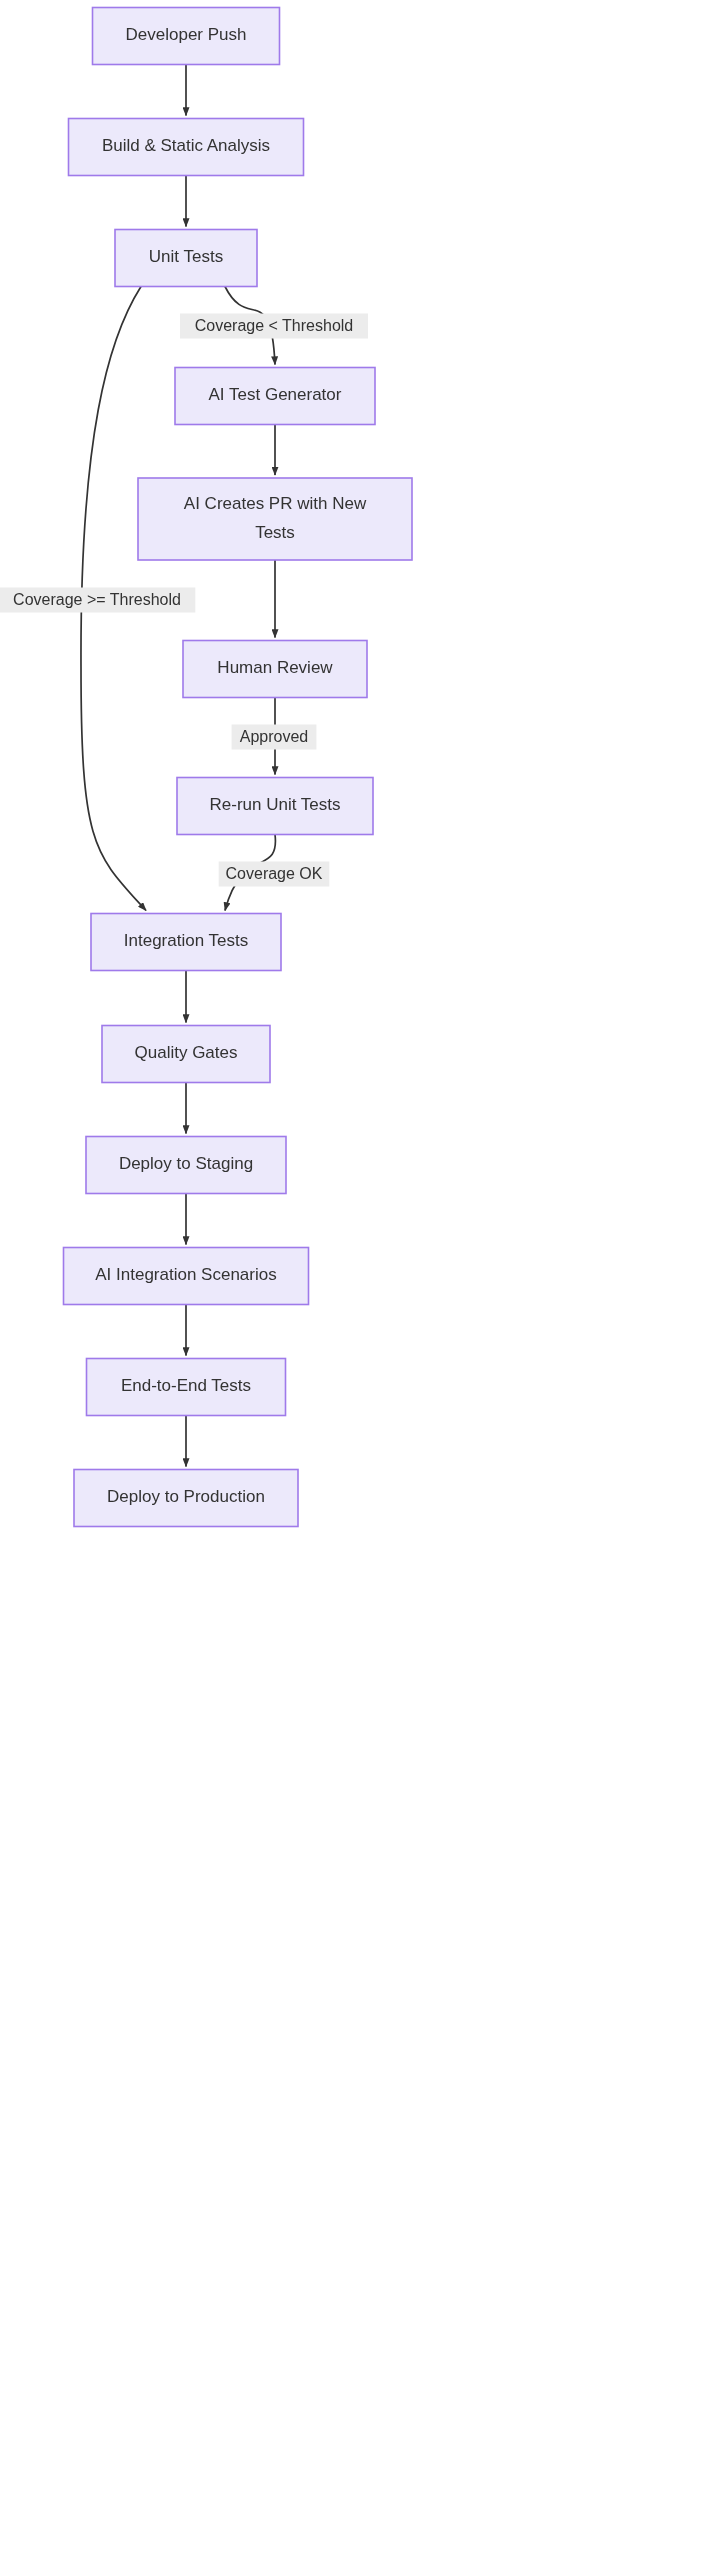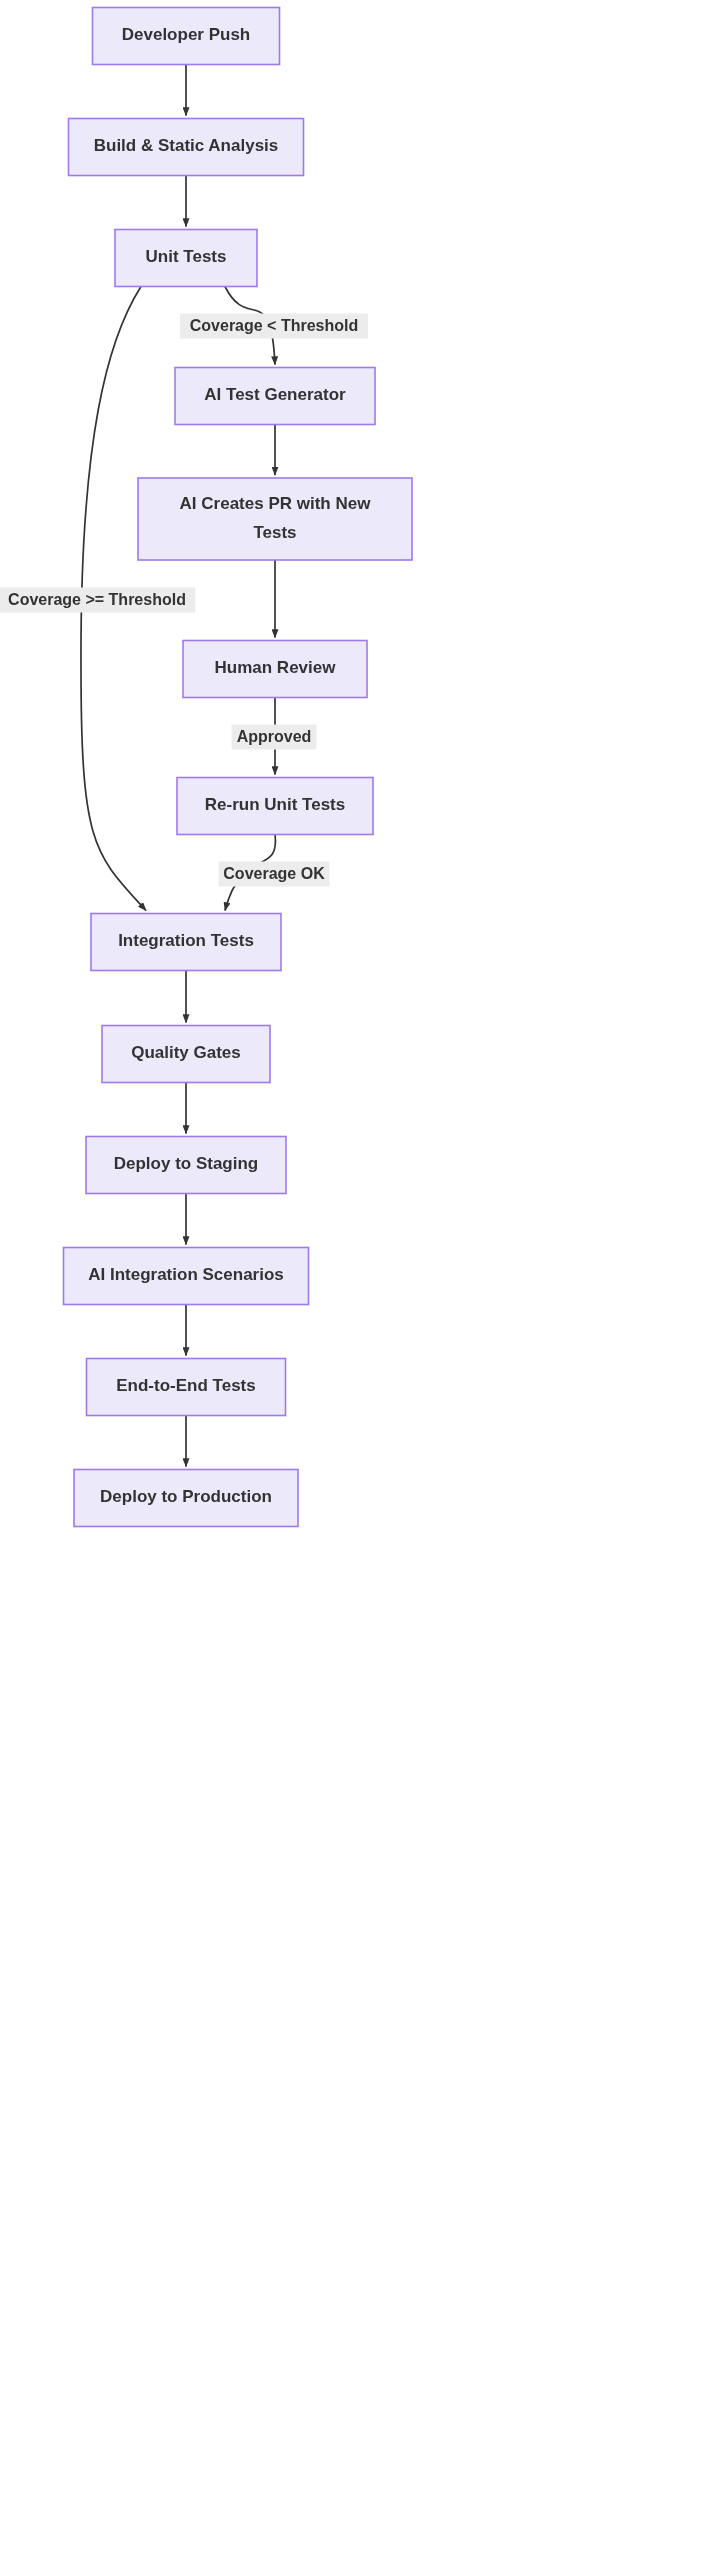"Developer Push" #flow-root { font-weight: bold -> none }
